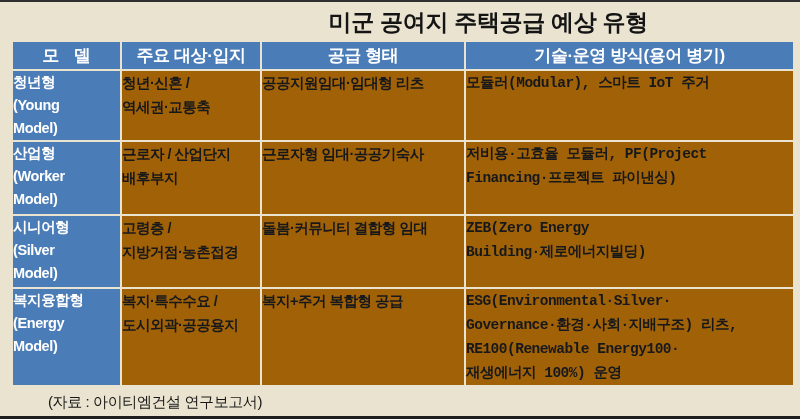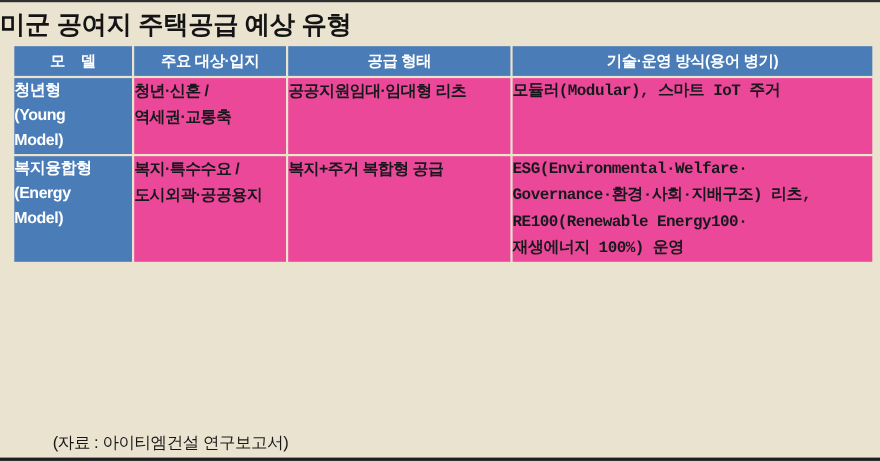"미군 공여지 주택공급 예상 유형" .title { text-align: left -> right }
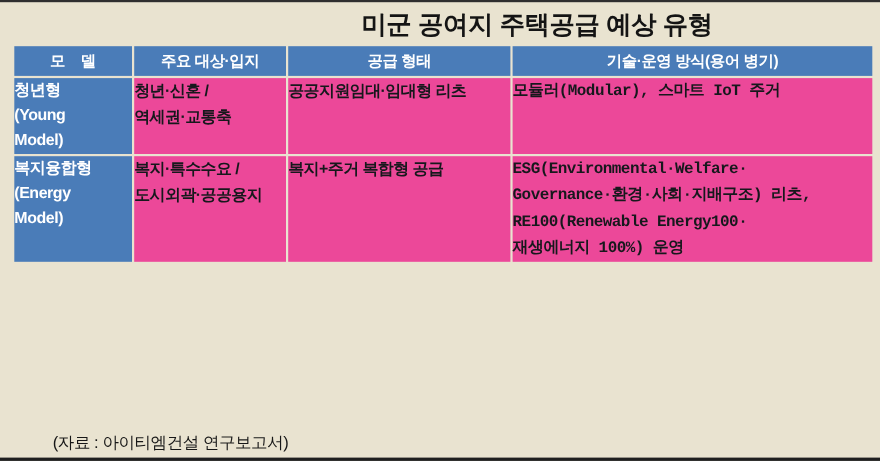"모 델" .hcell { font-size: 14px -> 17px }
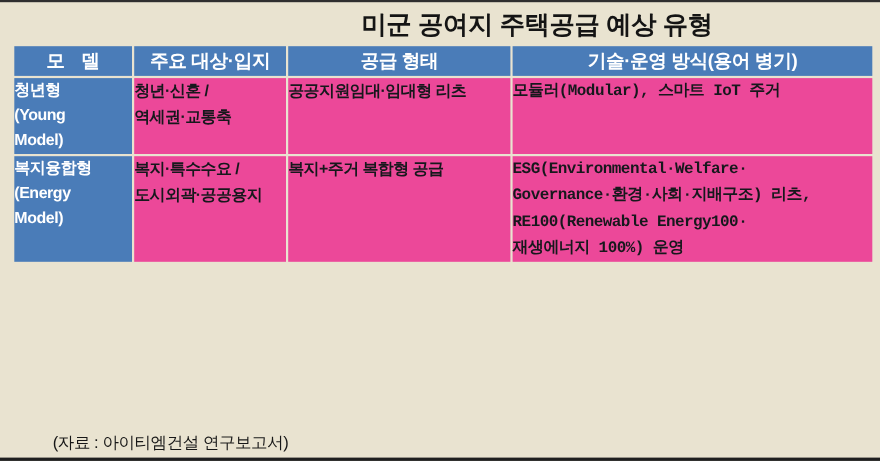"청년·신혼 /" .bcell { background: #ec4899 -> #a16207 }
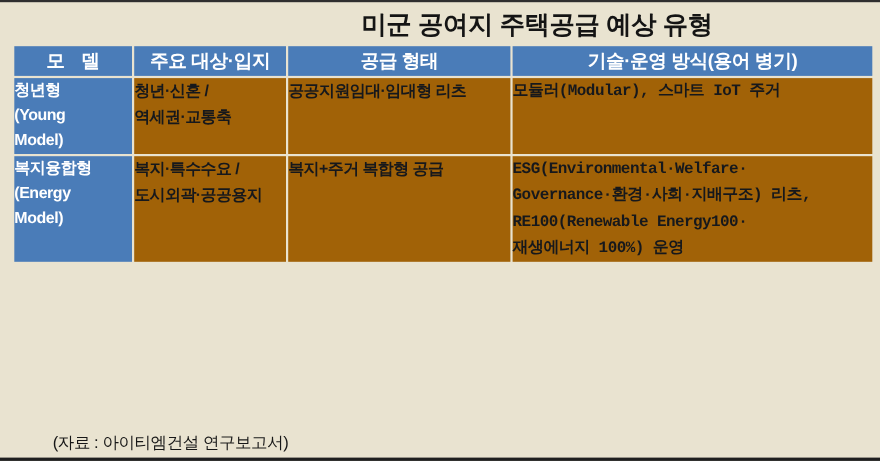"산업형" tr.r1 { html: none -> <tr> <td> <span>산업형</span> <span>(Worker</span> <span>Model)</span> </td> <td> <span>근로자 / 산업단지</span> <span>배후부지</span> </td> <td> <span>근로자형 임대·공공기숙사</span> </td> <td> <span>저비용·고효율 모듈러, PF(Project</span> <span>Financing·프로젝트 파이낸싱)</span> </td> </tr> }
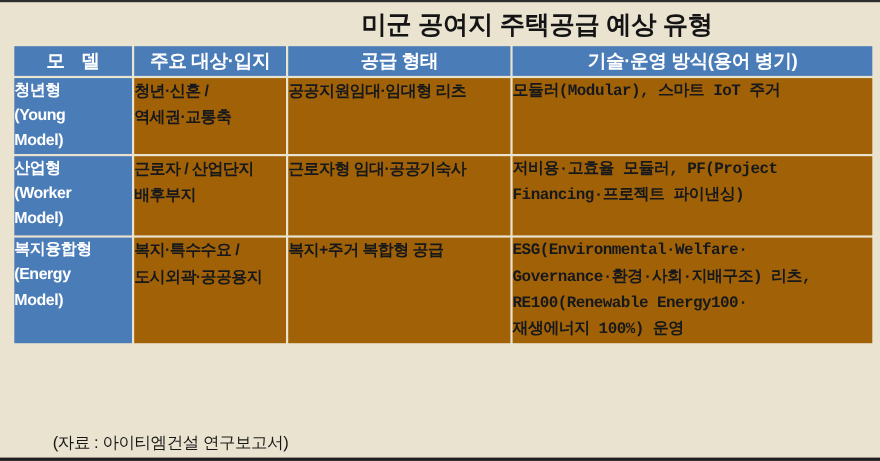"시니어형" tr.r2 { html: none -> <tr> <td> <span>시니어형</span> <span>(Silver</span> <span>Model)</span> </td> <td> <span>고령층 /</span> <span>지방거점·농촌접경</span> </td> <td> <span>돌봄·커뮤니티 결합형 임대</span> </td> <td> <span>ZEB(Zero Energy</span> <span>Building·제로에너지빌딩)</span> </td> </tr> }
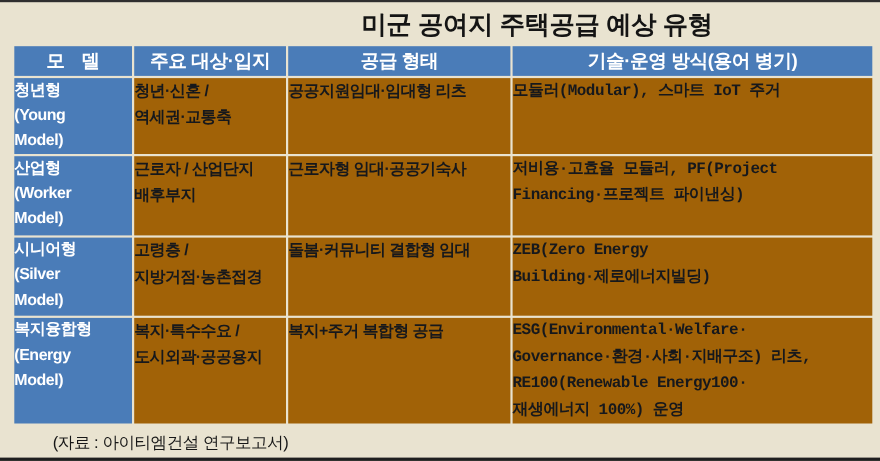"ESG(Environmental·Welfare·" span.cell-line { text: Welfare -> Silver }
